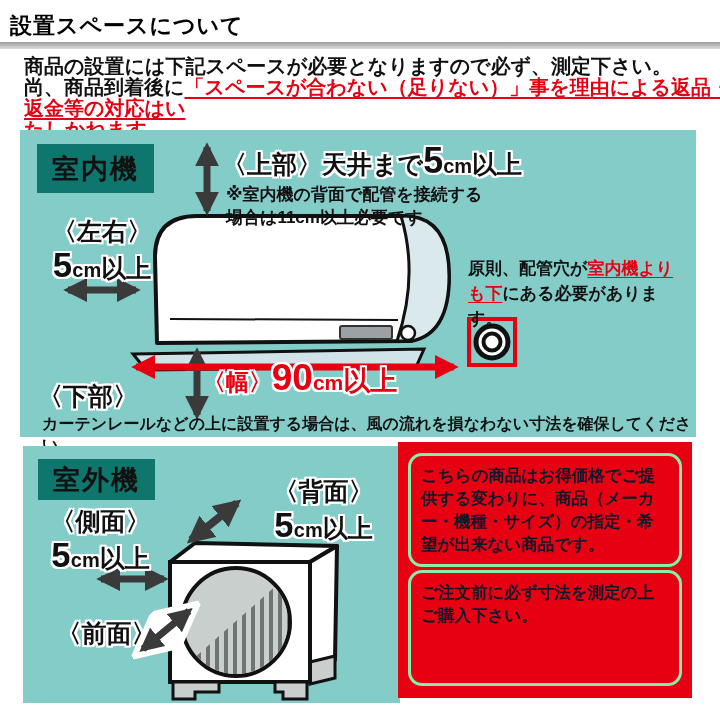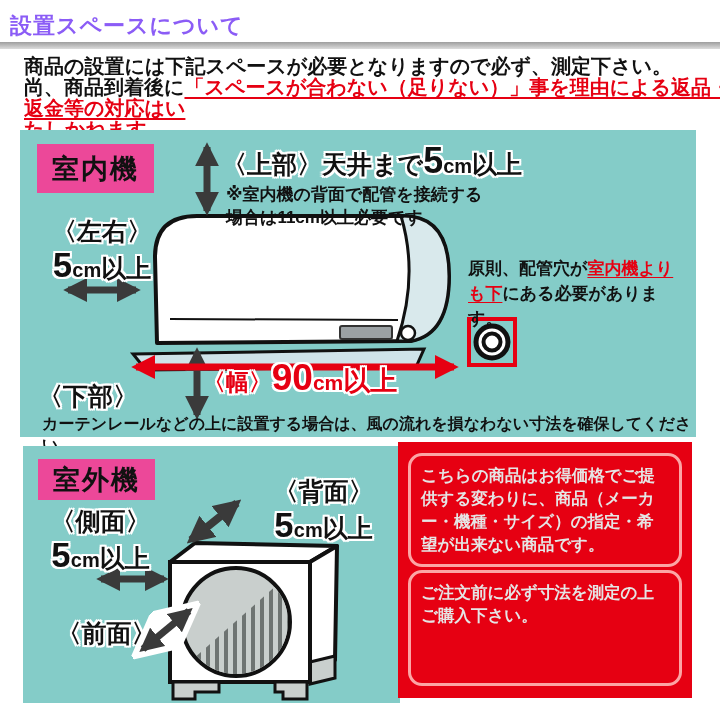"設置スペースについて" .title { color: #8b5cf6 -> #000000 }
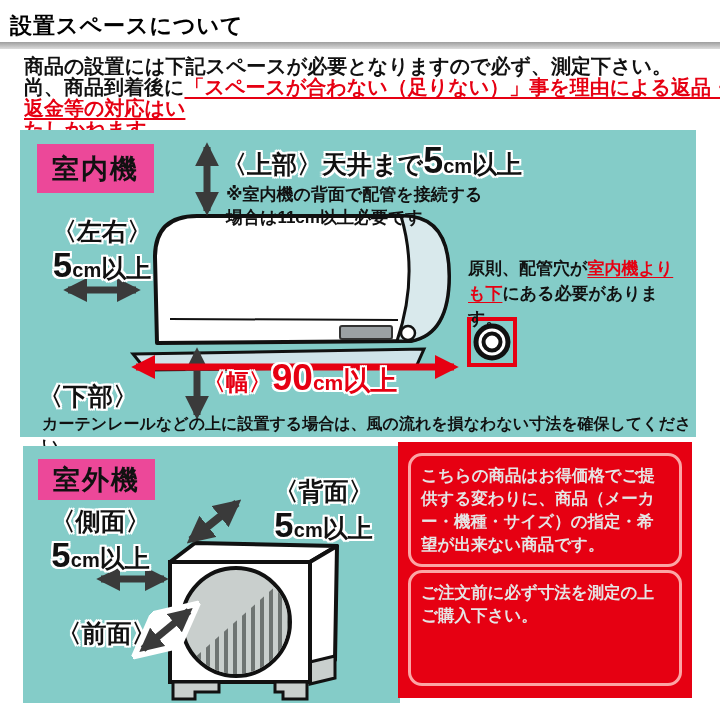"室内機" .seclabel { background: #ec4899 -> #0f766e }
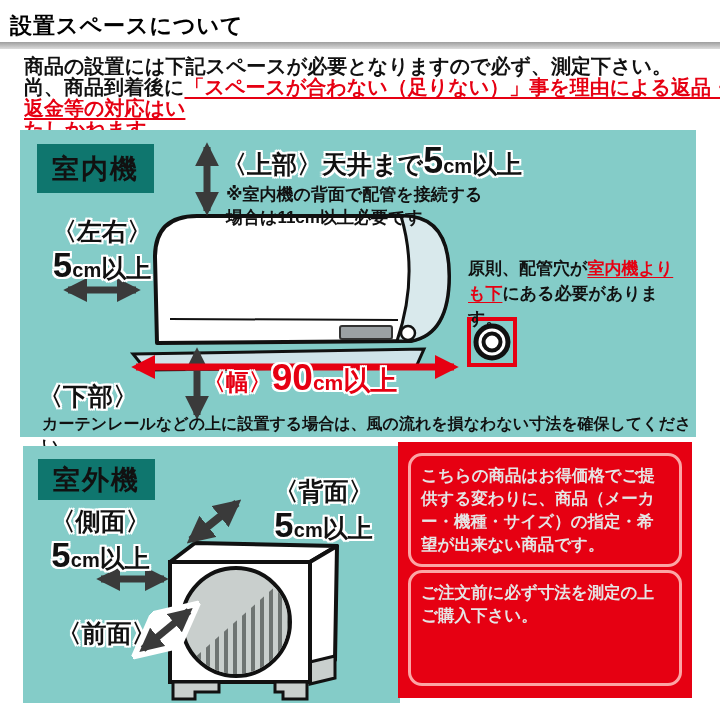"こちらの商品はお得価格でご提供する変わりに、商品（メーカー・機種・サイズ）の指定" .noticebox { border: 3px solid #fca5a5 -> 3px solid #86efac; color: #e5e5e5 -> #0f172a }
